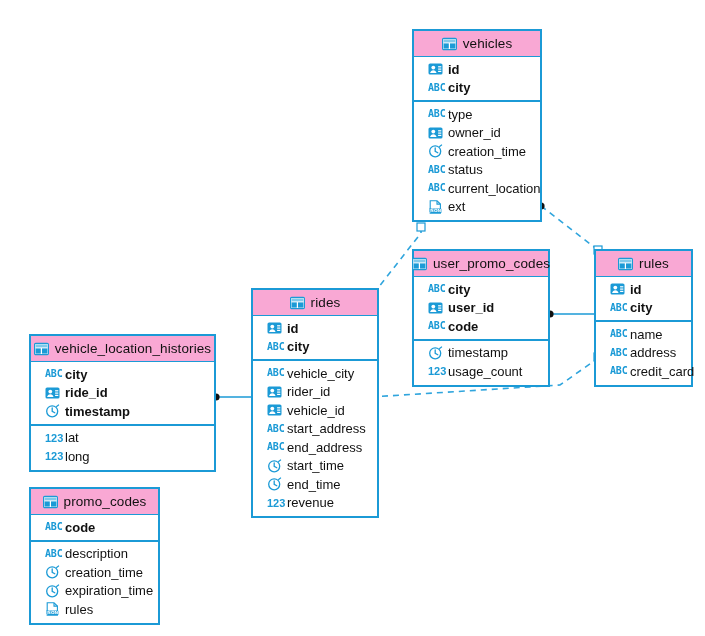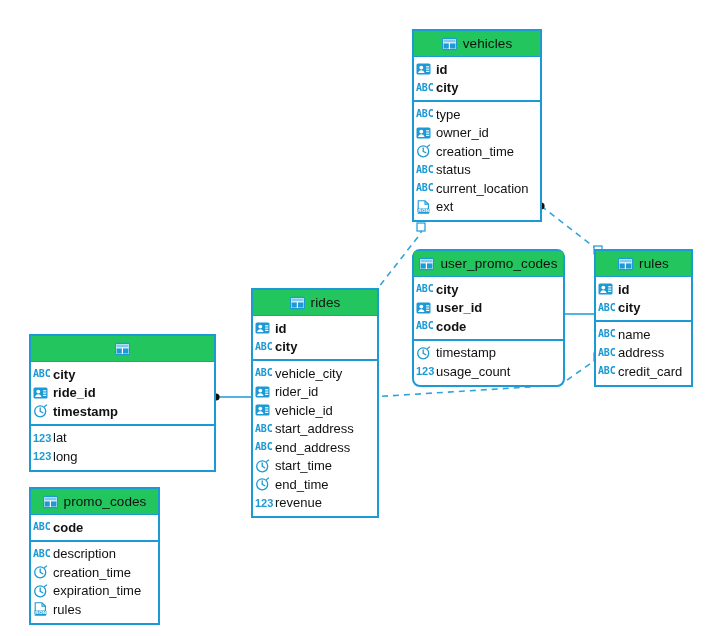"vehicles" .tbl-header { background: #22c55e -> #f9a8d4 }
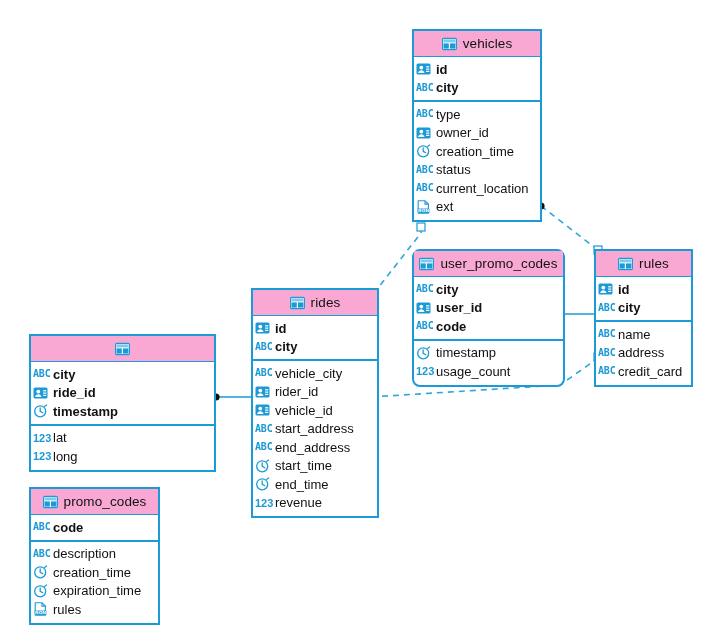"id" .field-row { padding-left: 2px -> 14px }
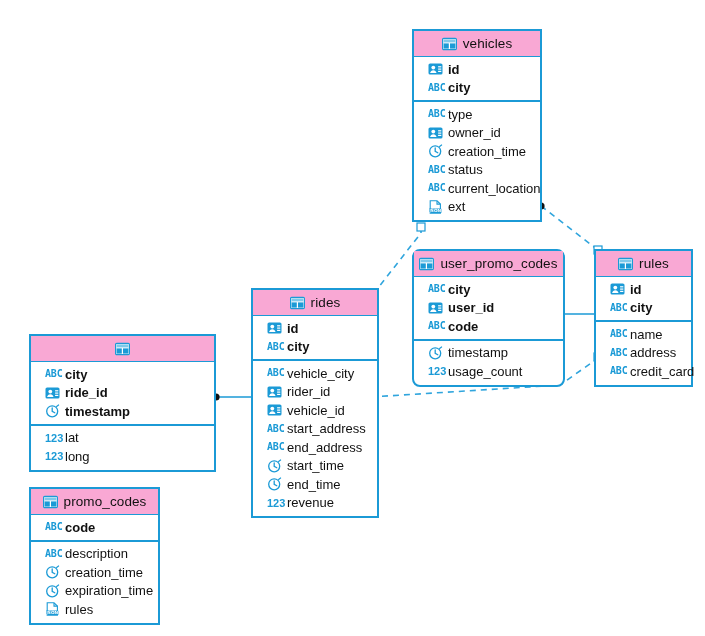"user_promo_codes" div.table-box { border-radius: 8px -> none; width: 153px -> 138px }
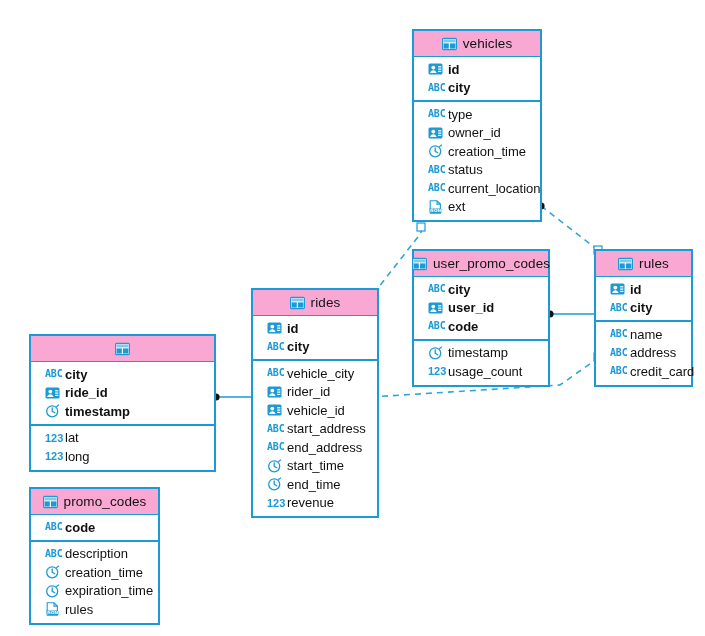"vehicle_location_histories" span.tbl-title { html: none -> <span>vehicle_location_histories</span> }
